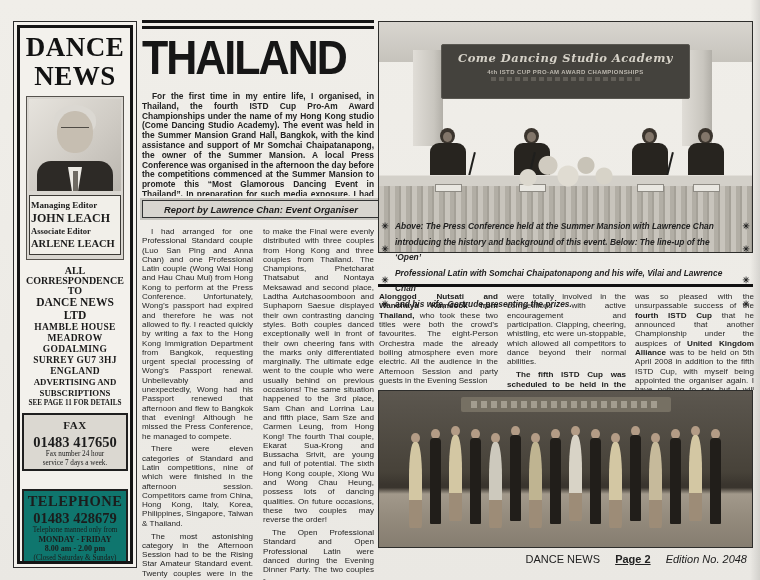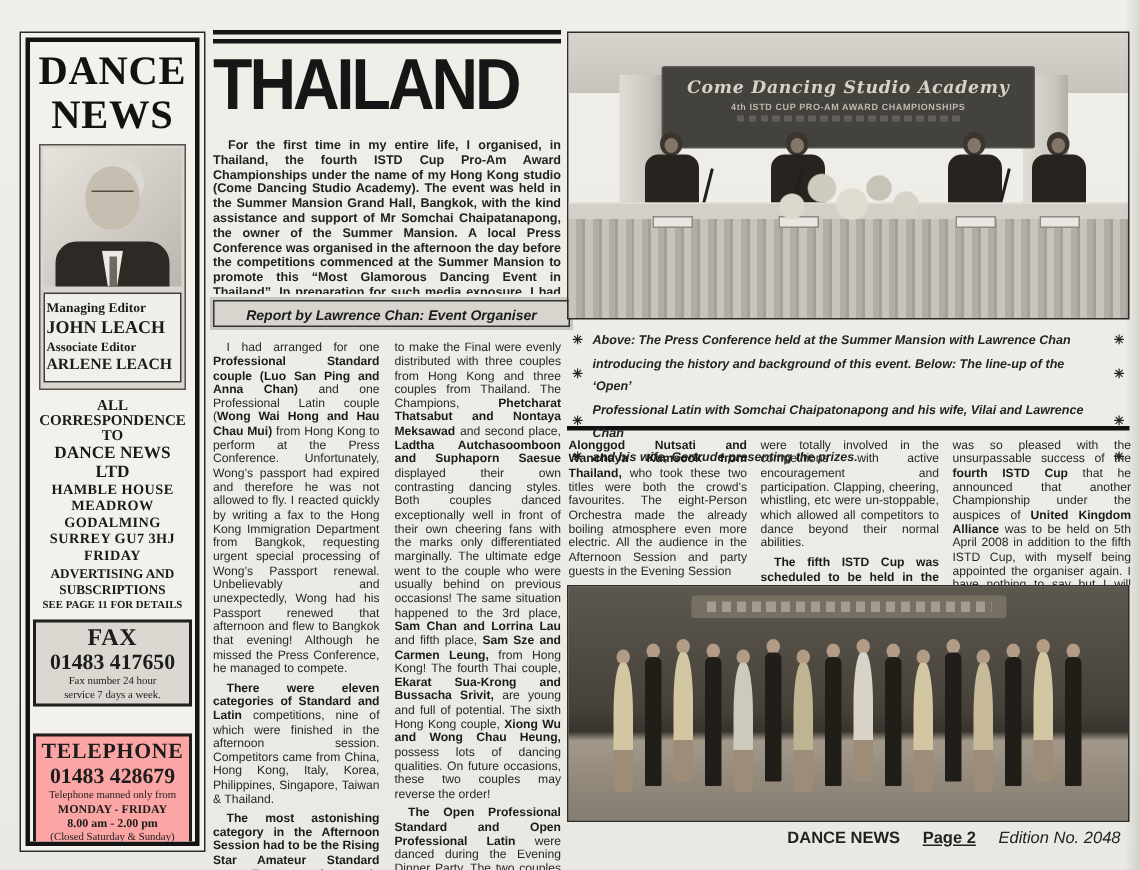"Come Dancing Studio Academy" .photo1 { height: 192px -> 232px }
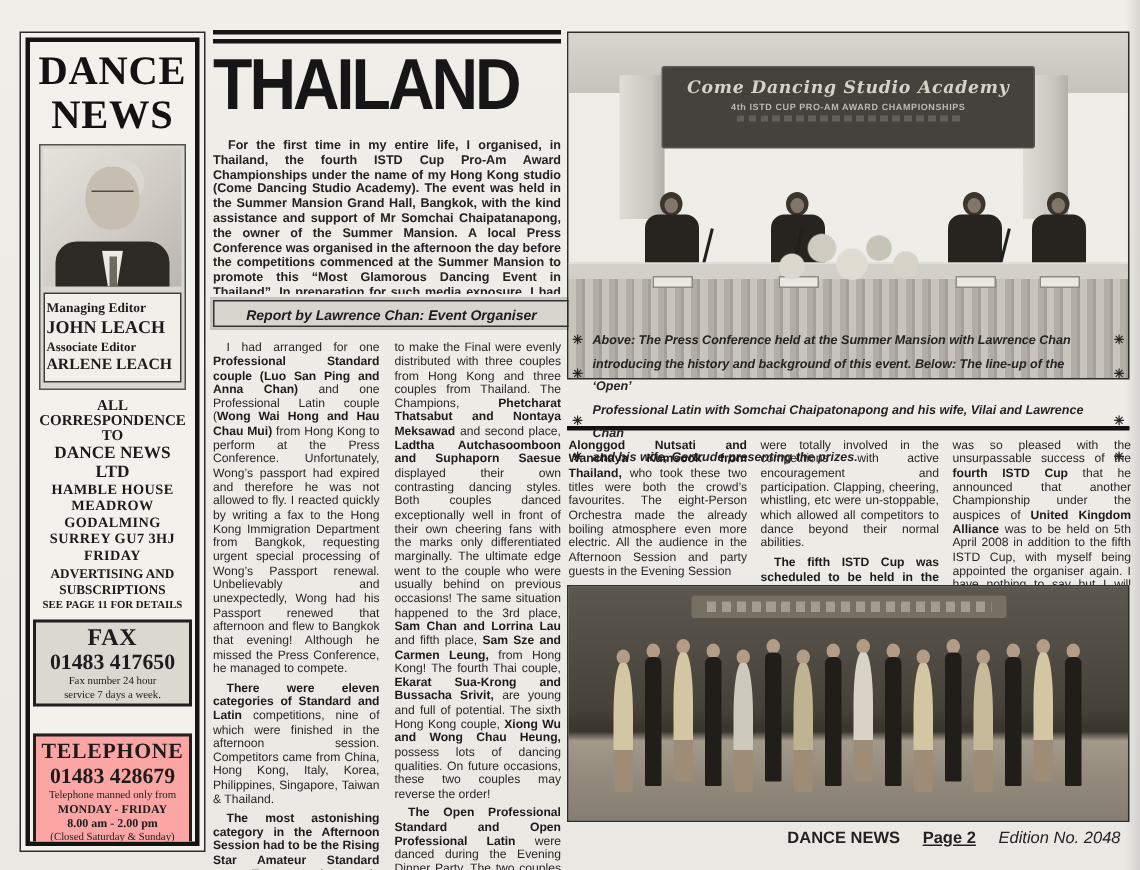"Professional Standard couple (Luo San" .col b { font-weight: 700 -> 400 }
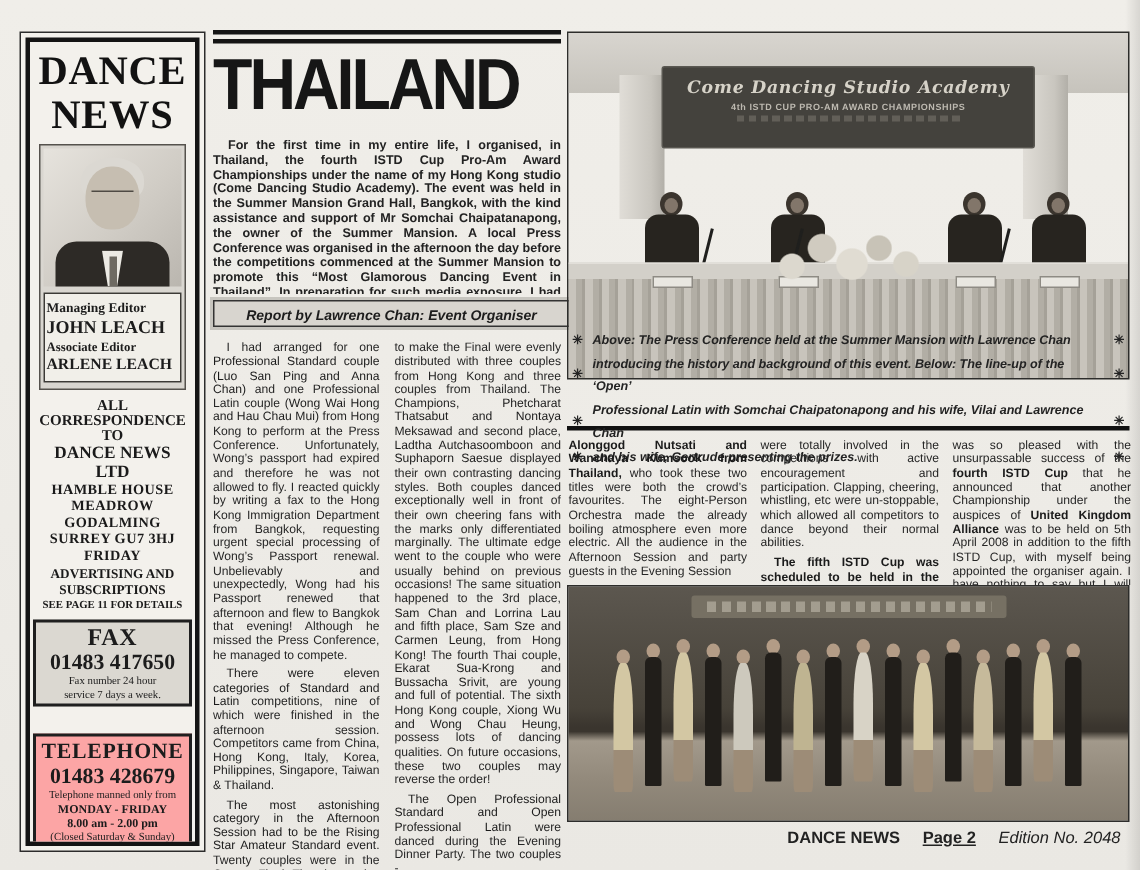"FRIDAY" div.a3 { text: FRIDAY -> ENGLAND }
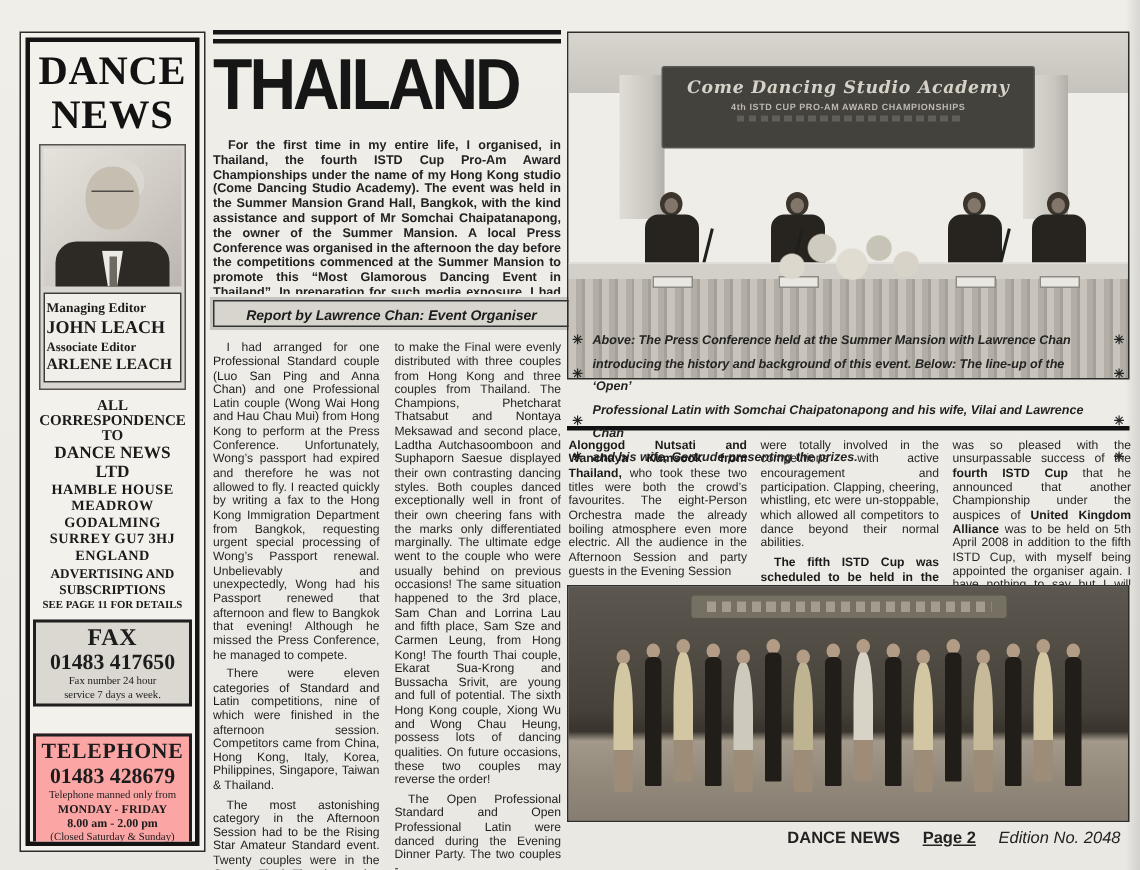"FAX" .sbox .big { font-size: 16px -> 11px }
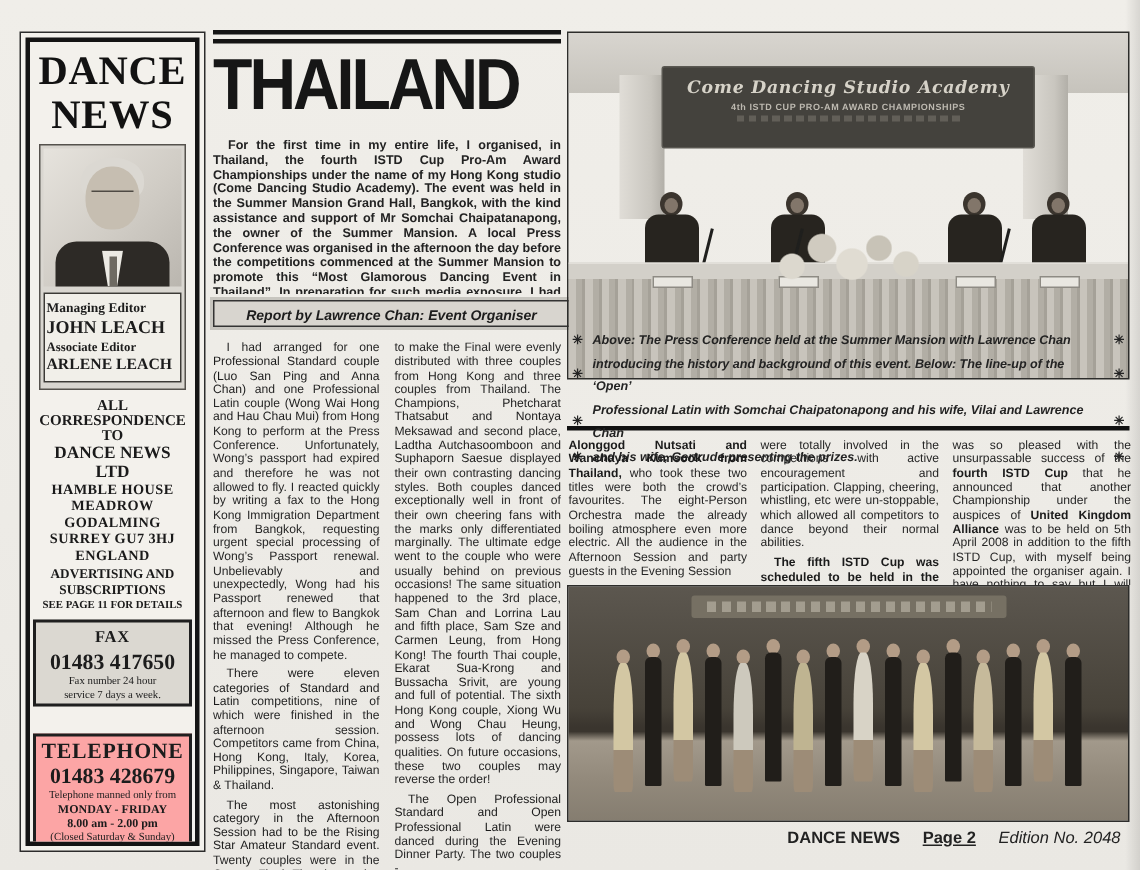"TELEPHONE" div.sbox { background: #fca5a5 -> #0f766e }
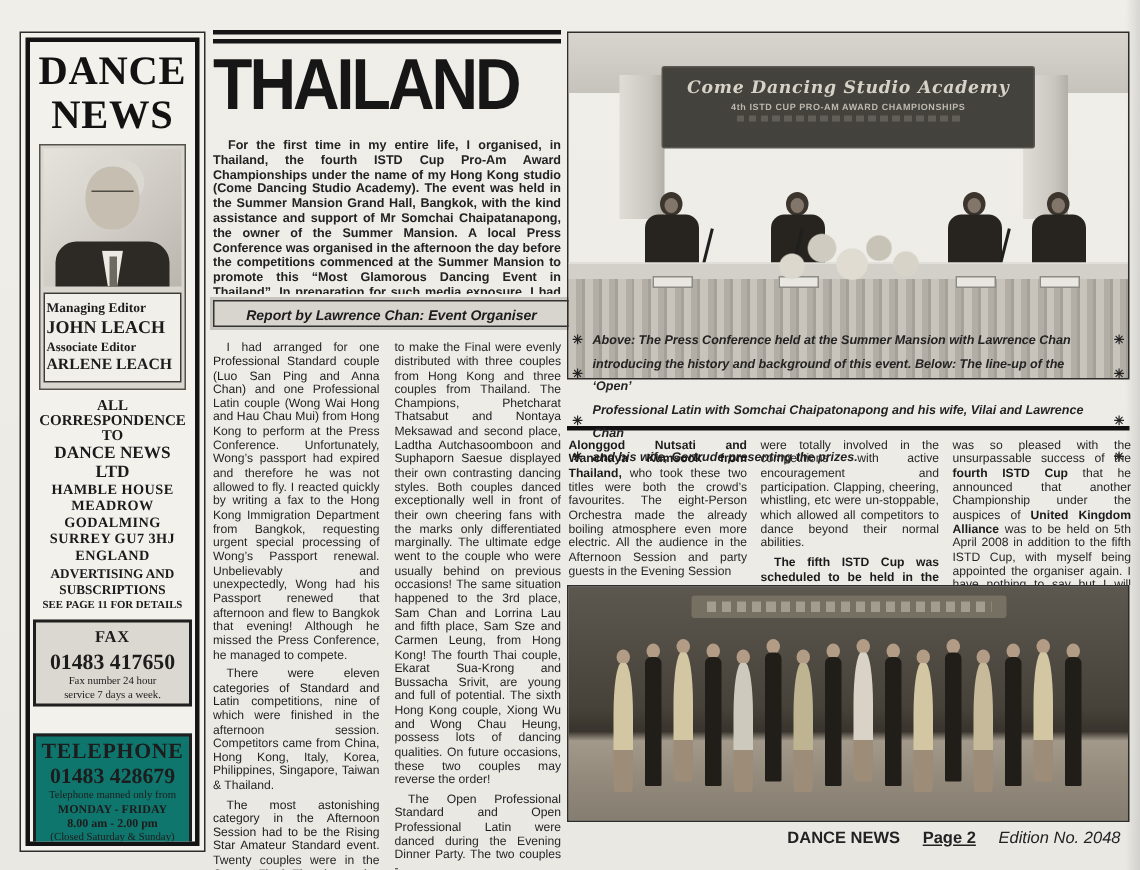"DANCE NEWS" .footer .fbrand { font-weight: 700 -> 400 }
